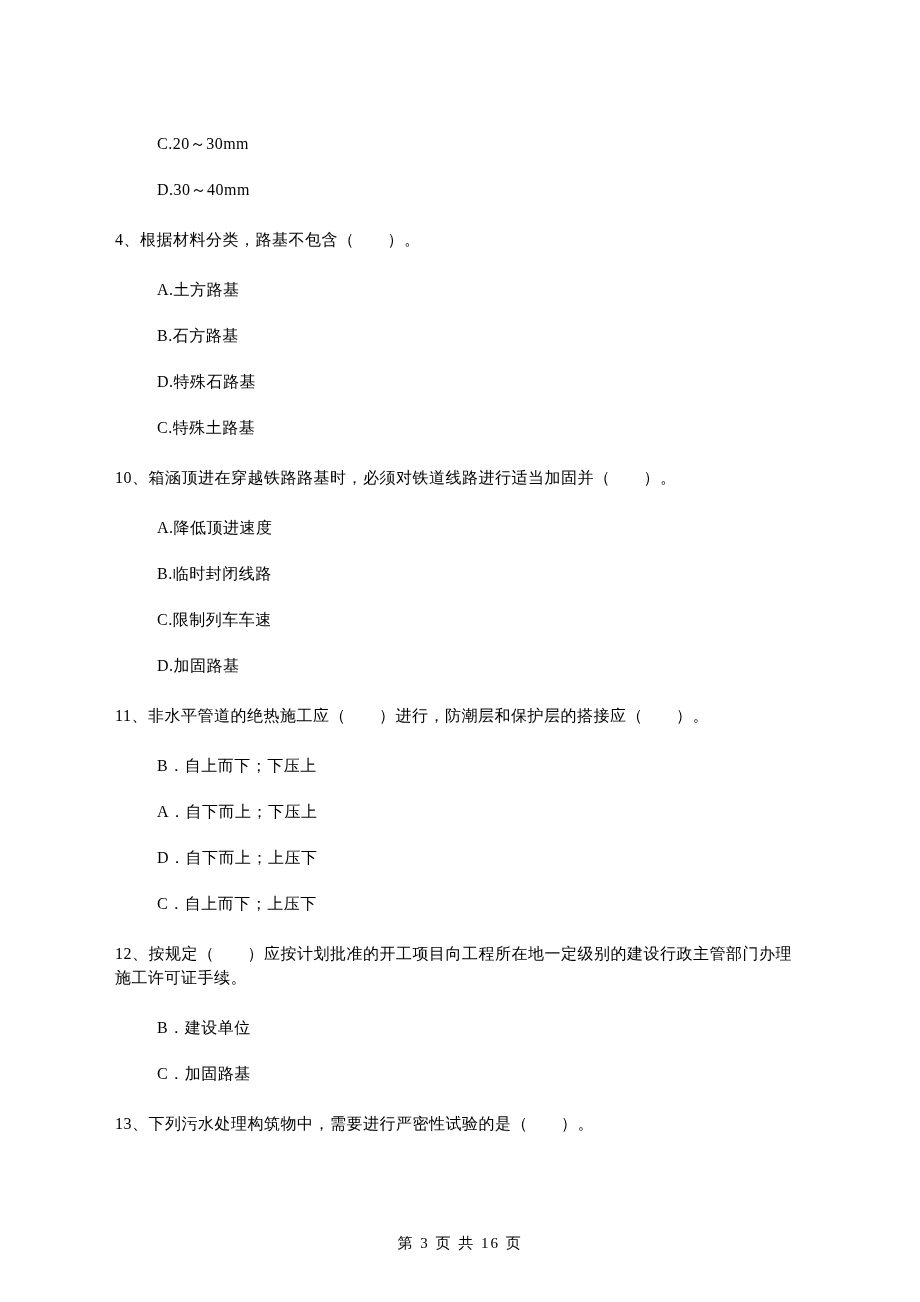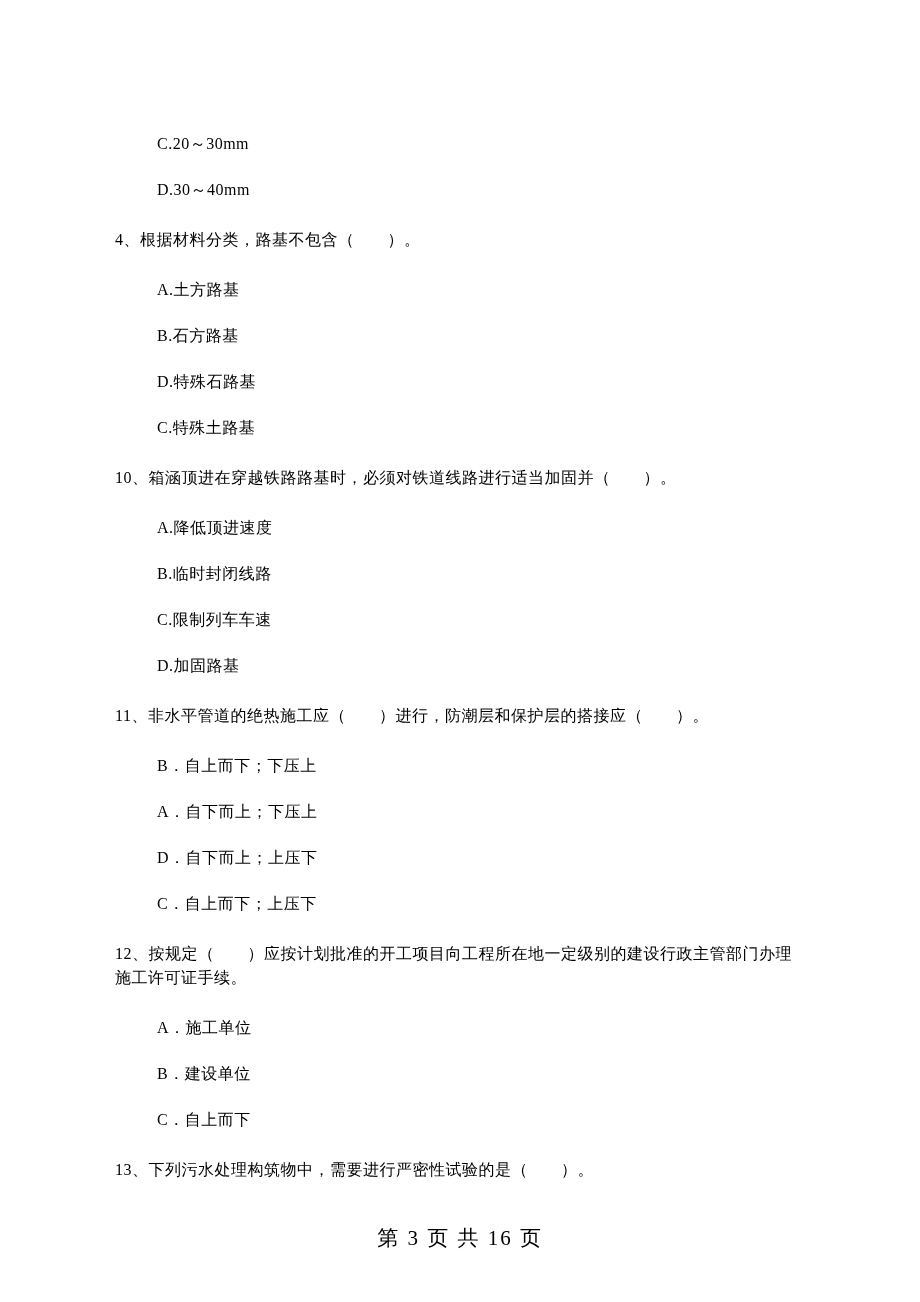"A．施工单位" div.opt { html: <div>A．施工单位</div> -> none }
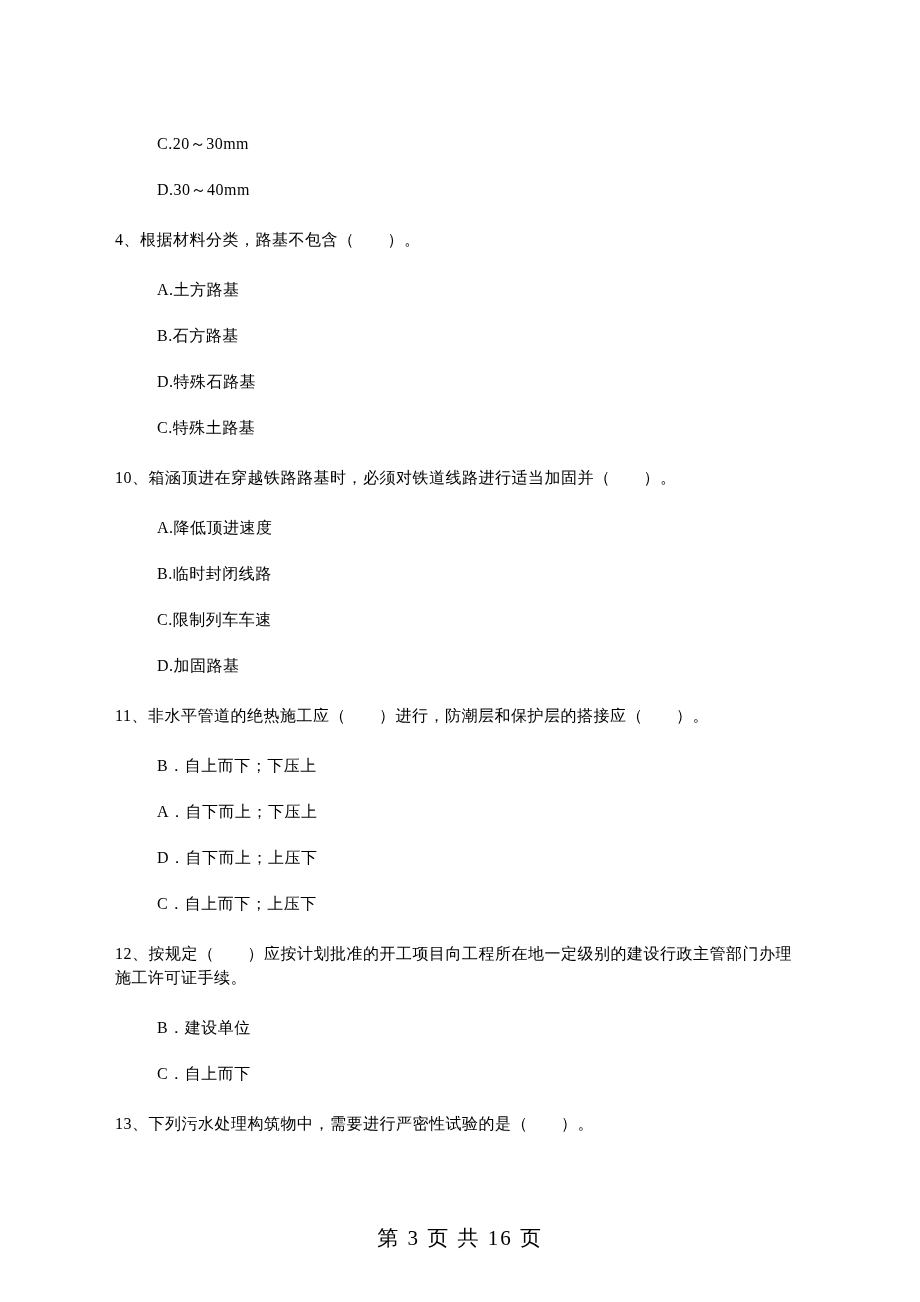"C．自上而下" div.opt { text: 自上而下 -> 加固路基 }
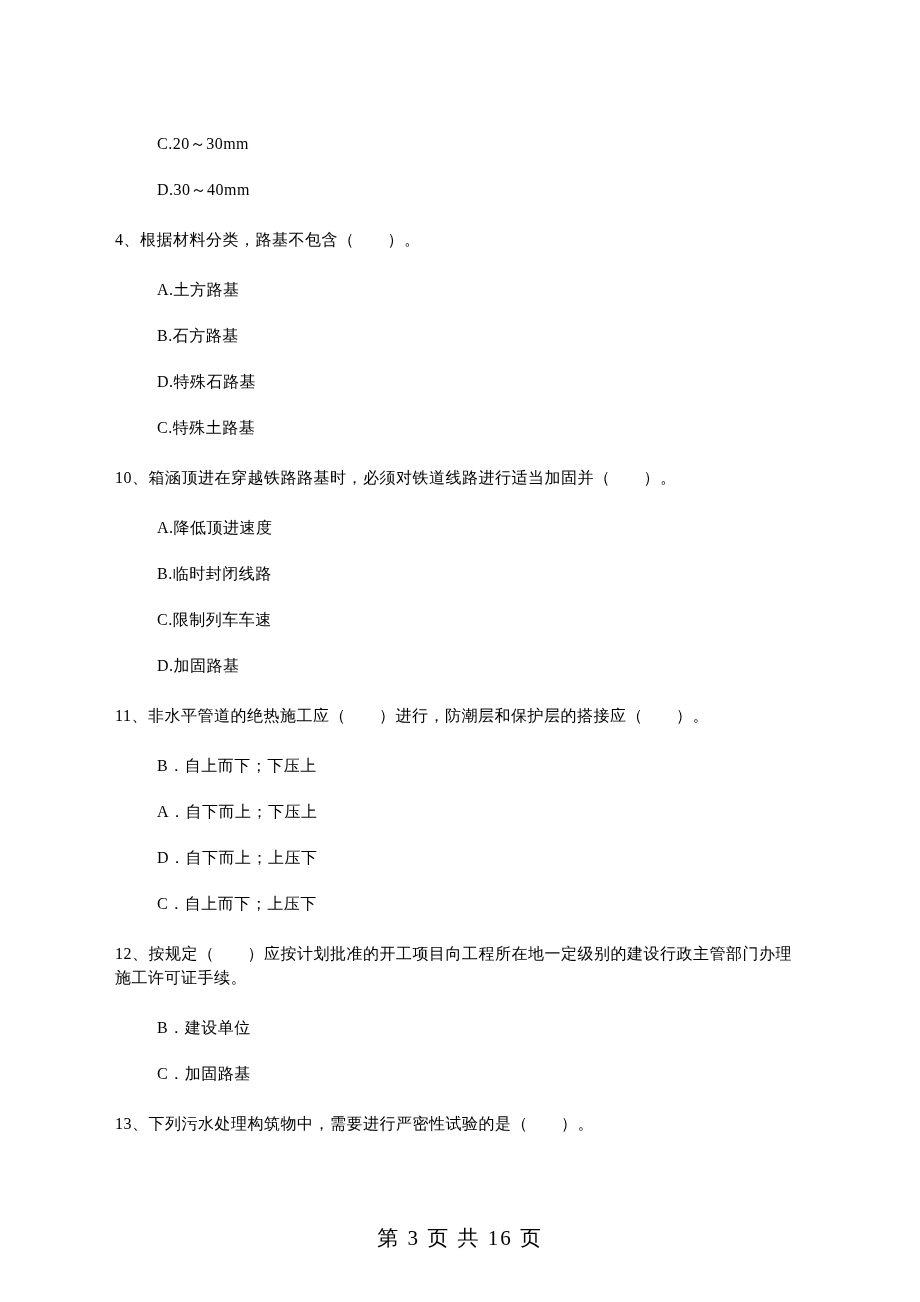"第 3 页 共 16" .footer { font-size: 21px -> 15px }
